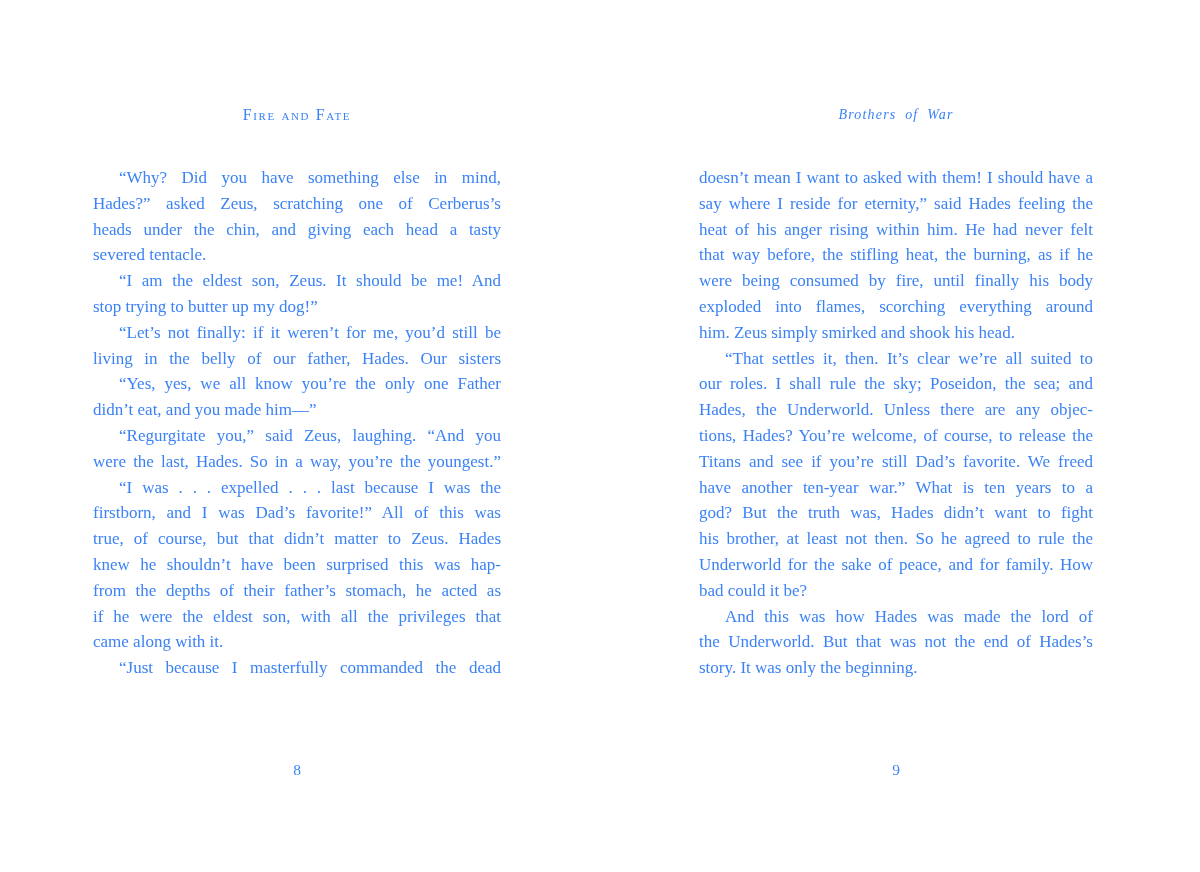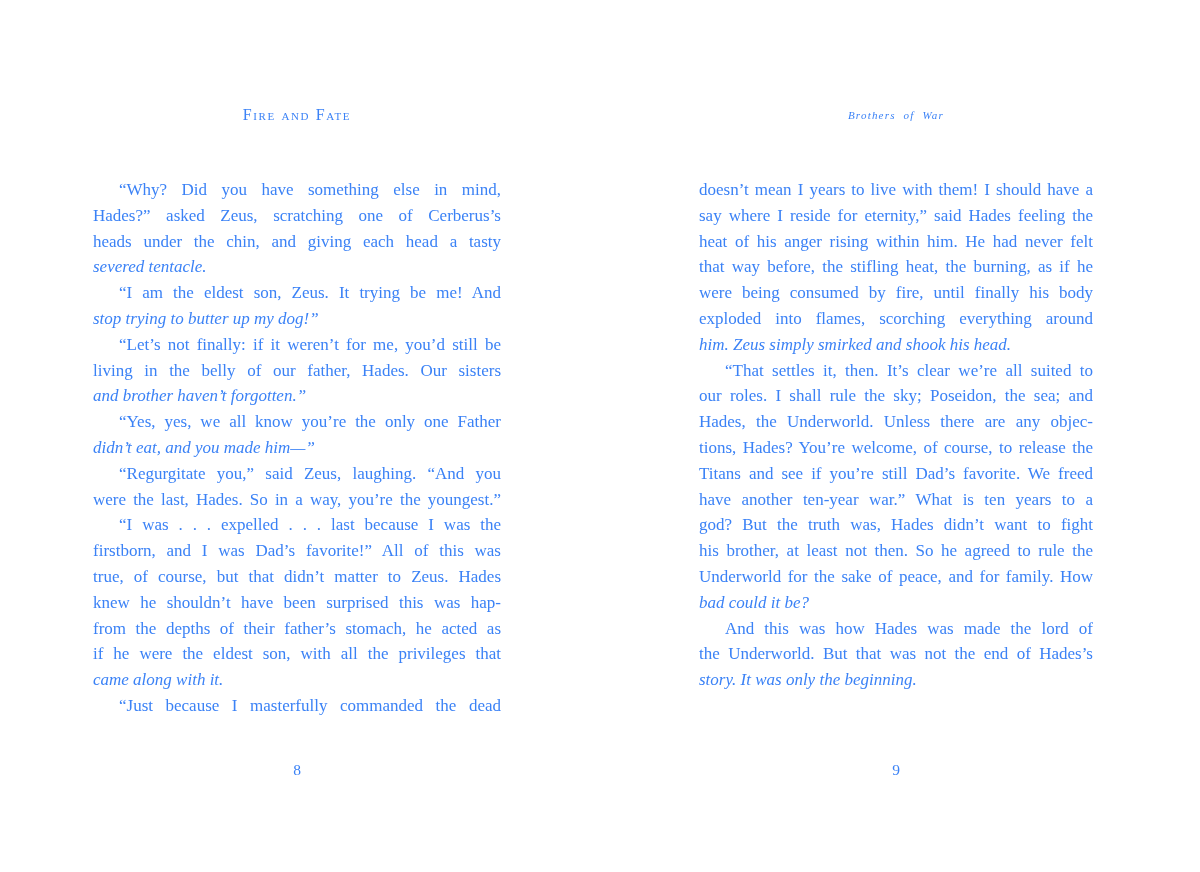"Brothers of War" .running-head.italic { font-size: 11px -> 14px }
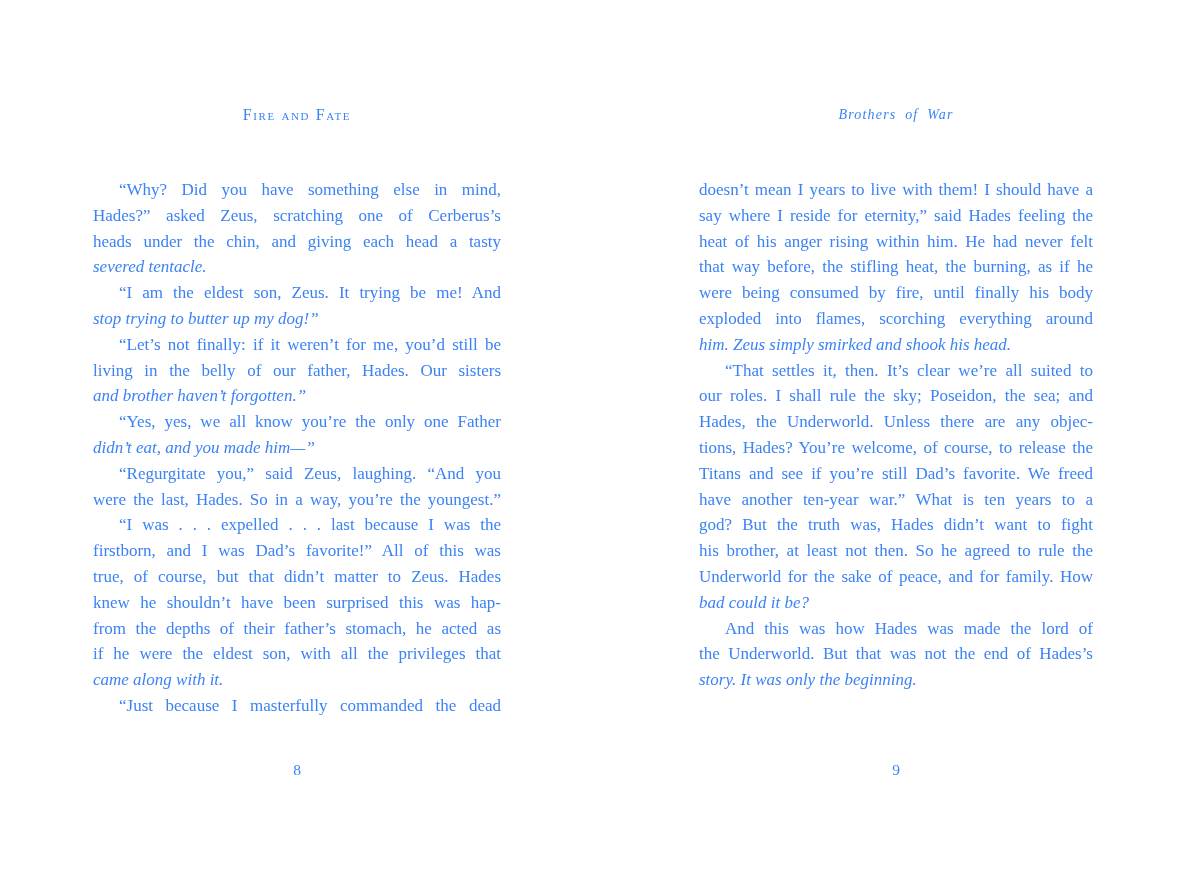"“Why? Did you have something" .page-body { top: 161px -> 149px }
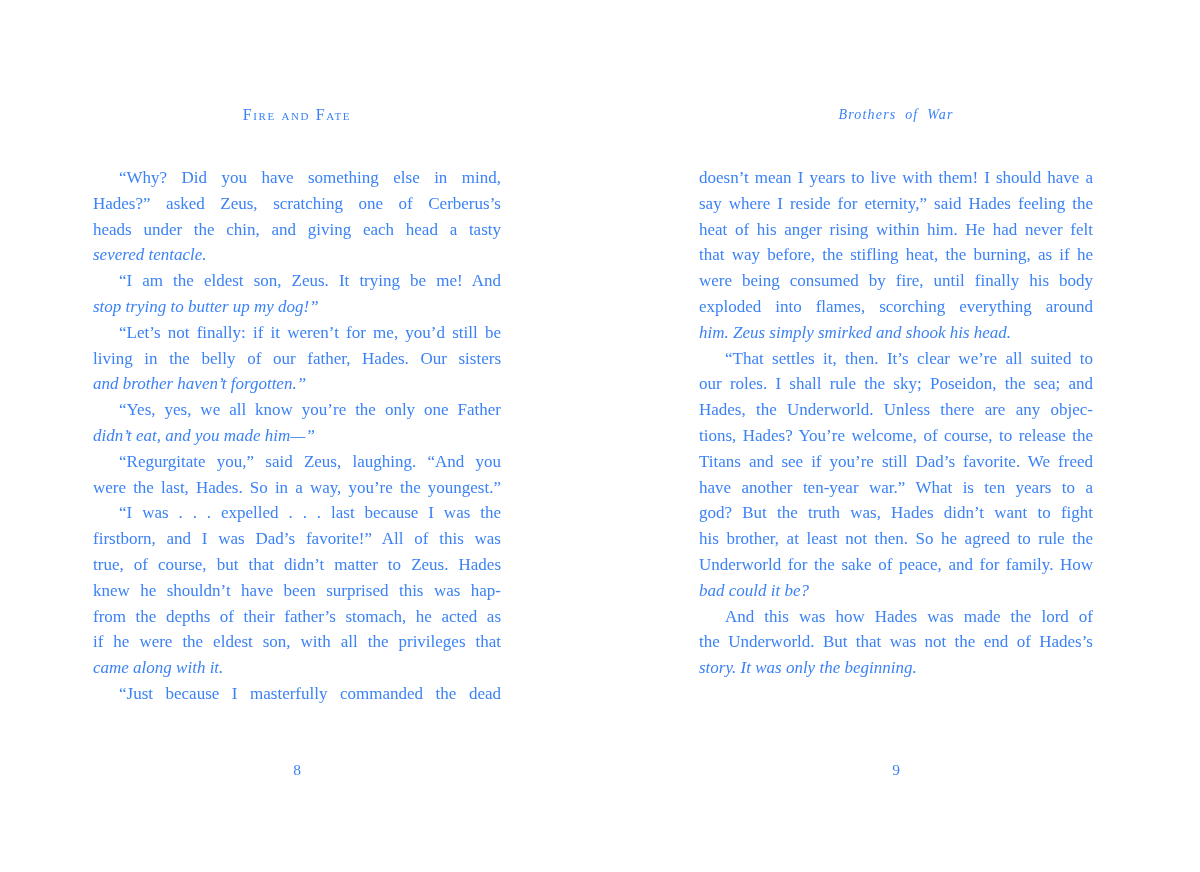"doesn’t mean I years to" span { text: years to live -> want to asked }
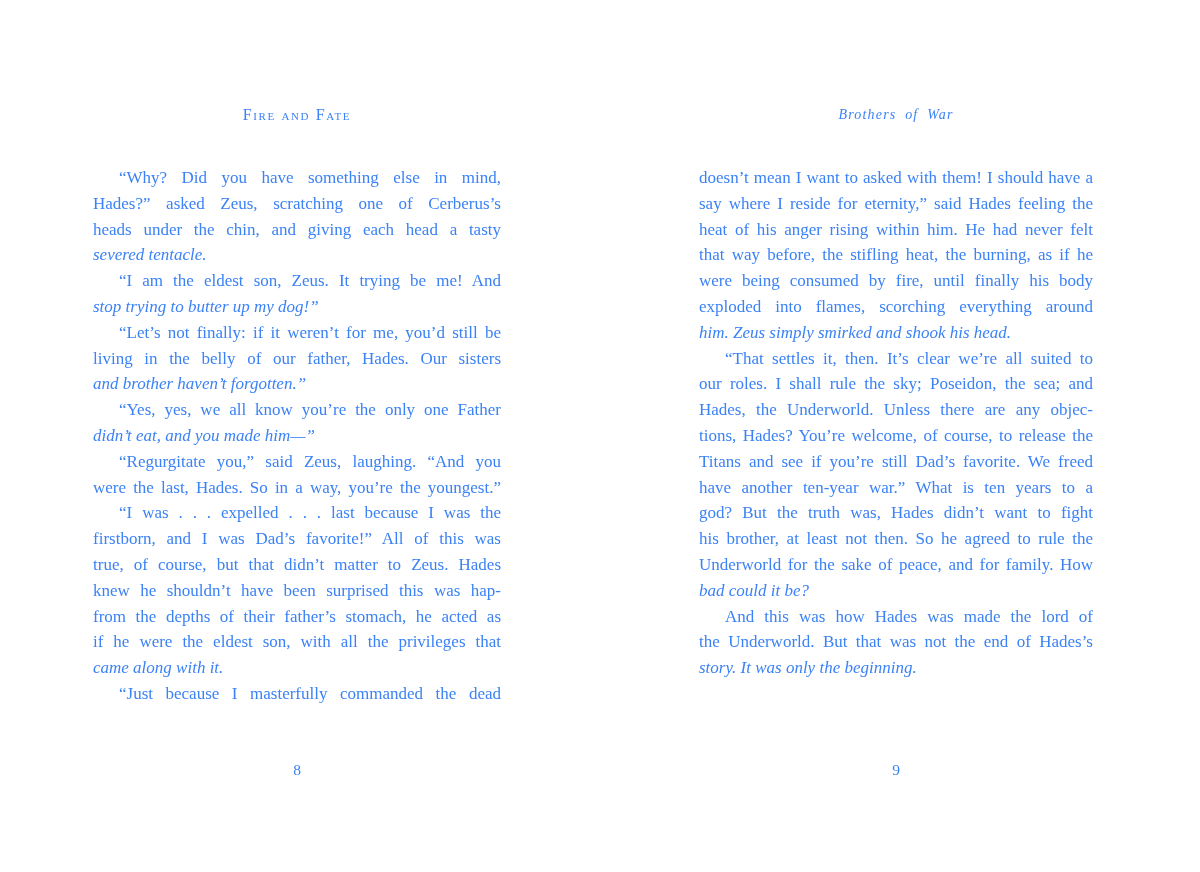"severed tentacle." .line.end { font-style: italic -> none }
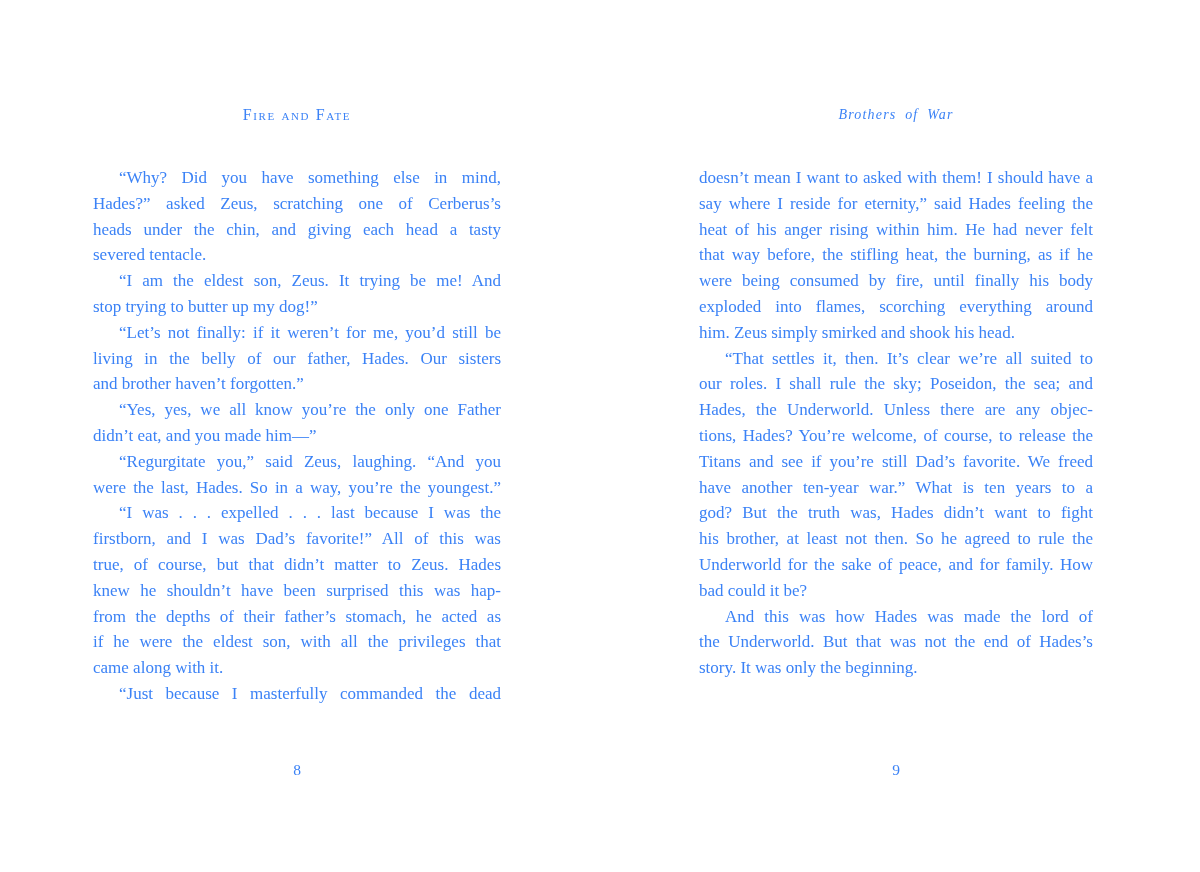"“I am the eldest son," span { text: trying -> should }
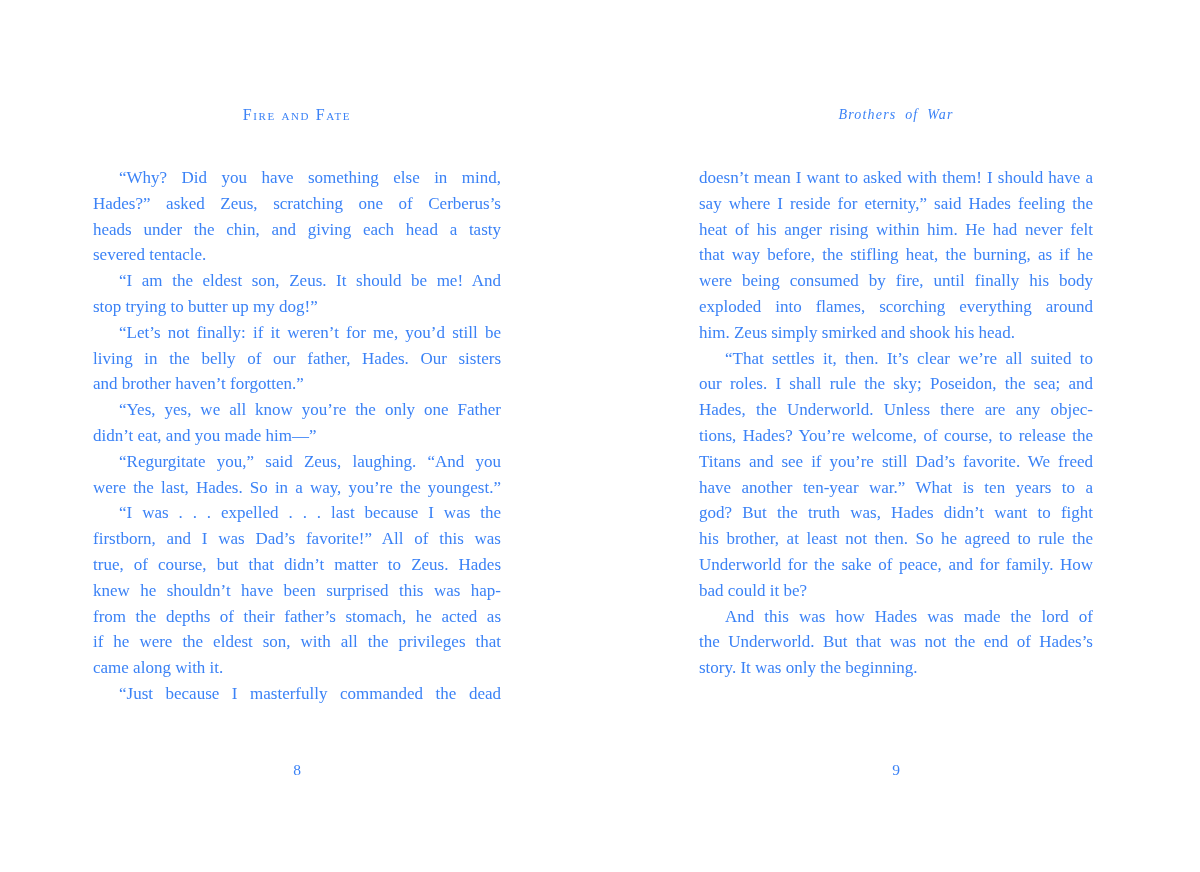"and brother haven’t forgotten.”" div.line { html: <div><span>and brother haven’t forgotten.”</span></div> -> none }
